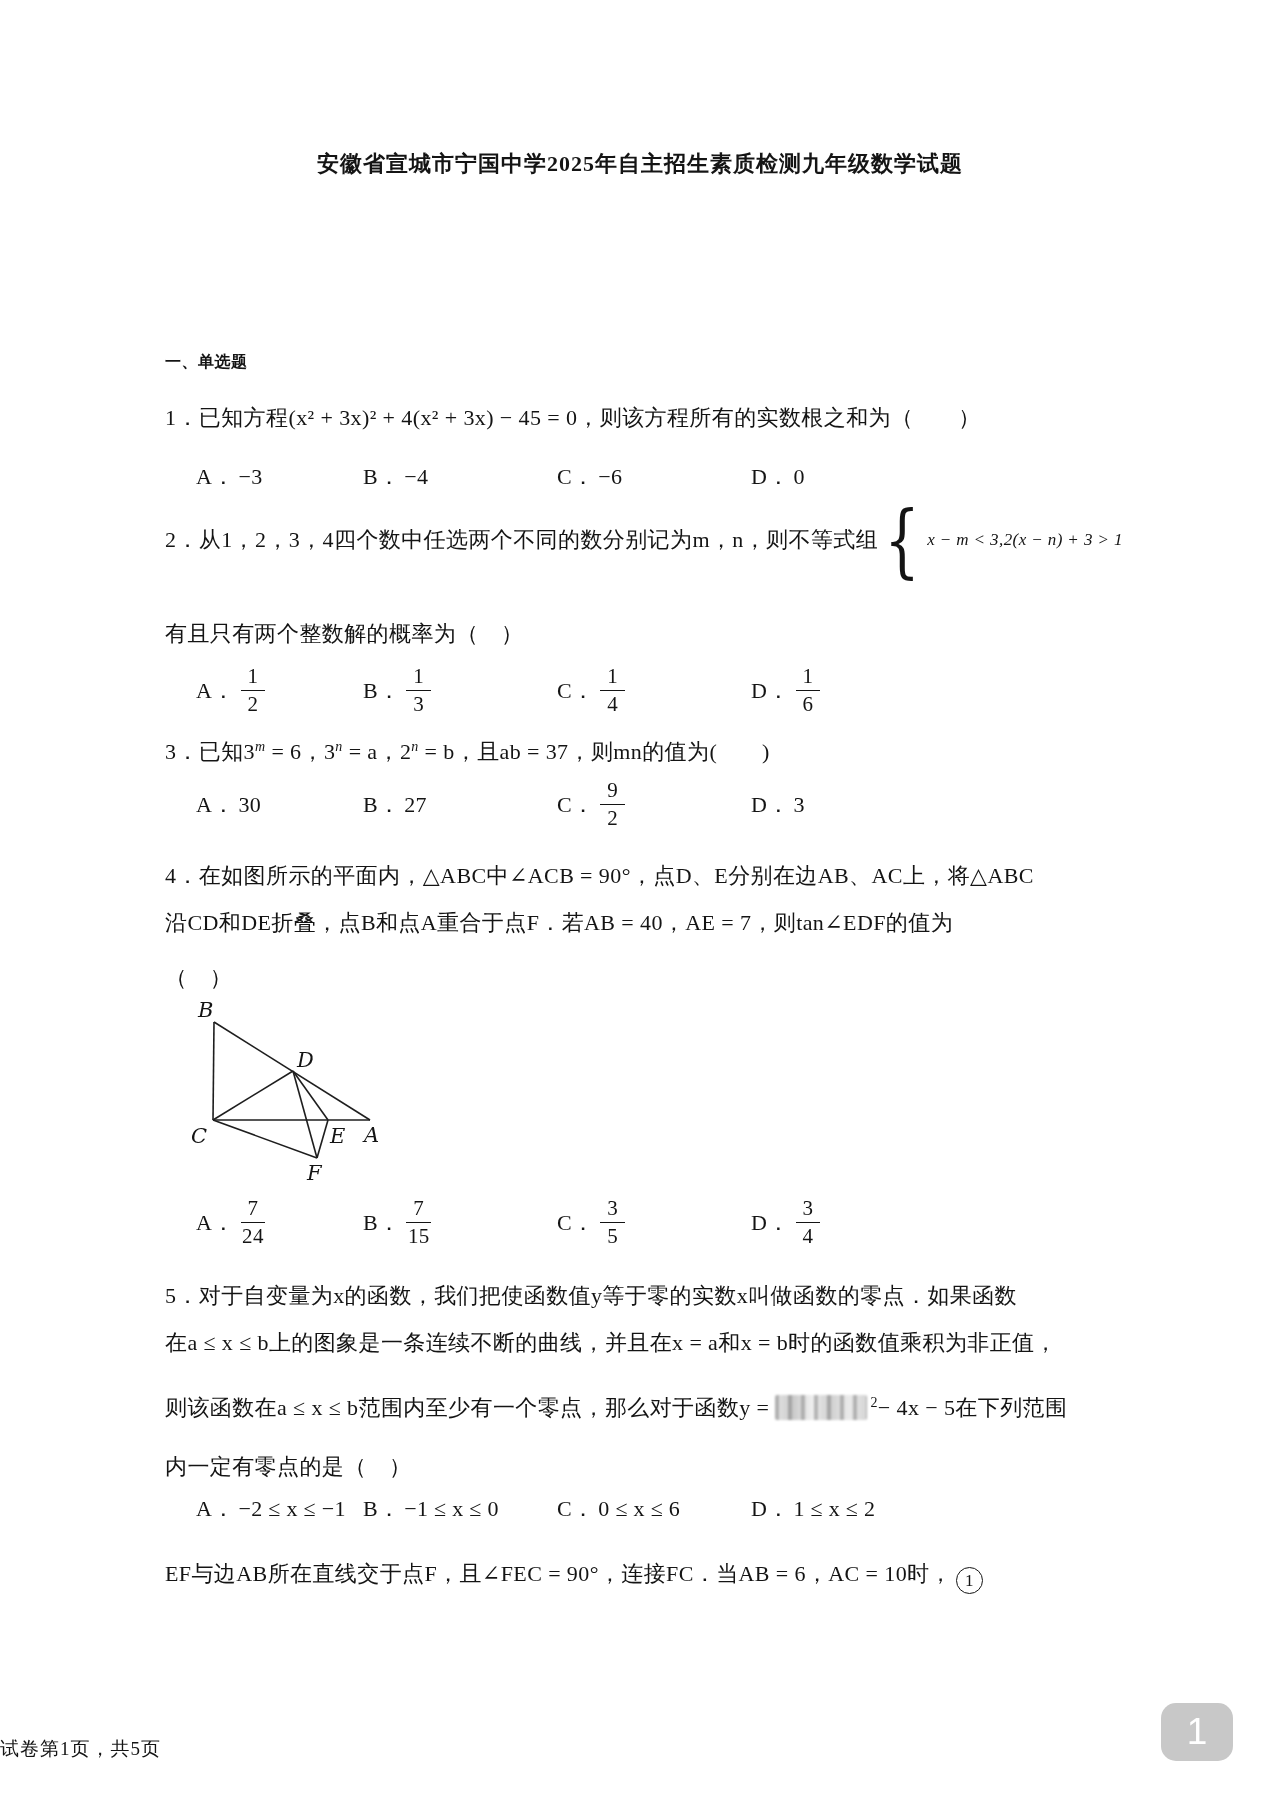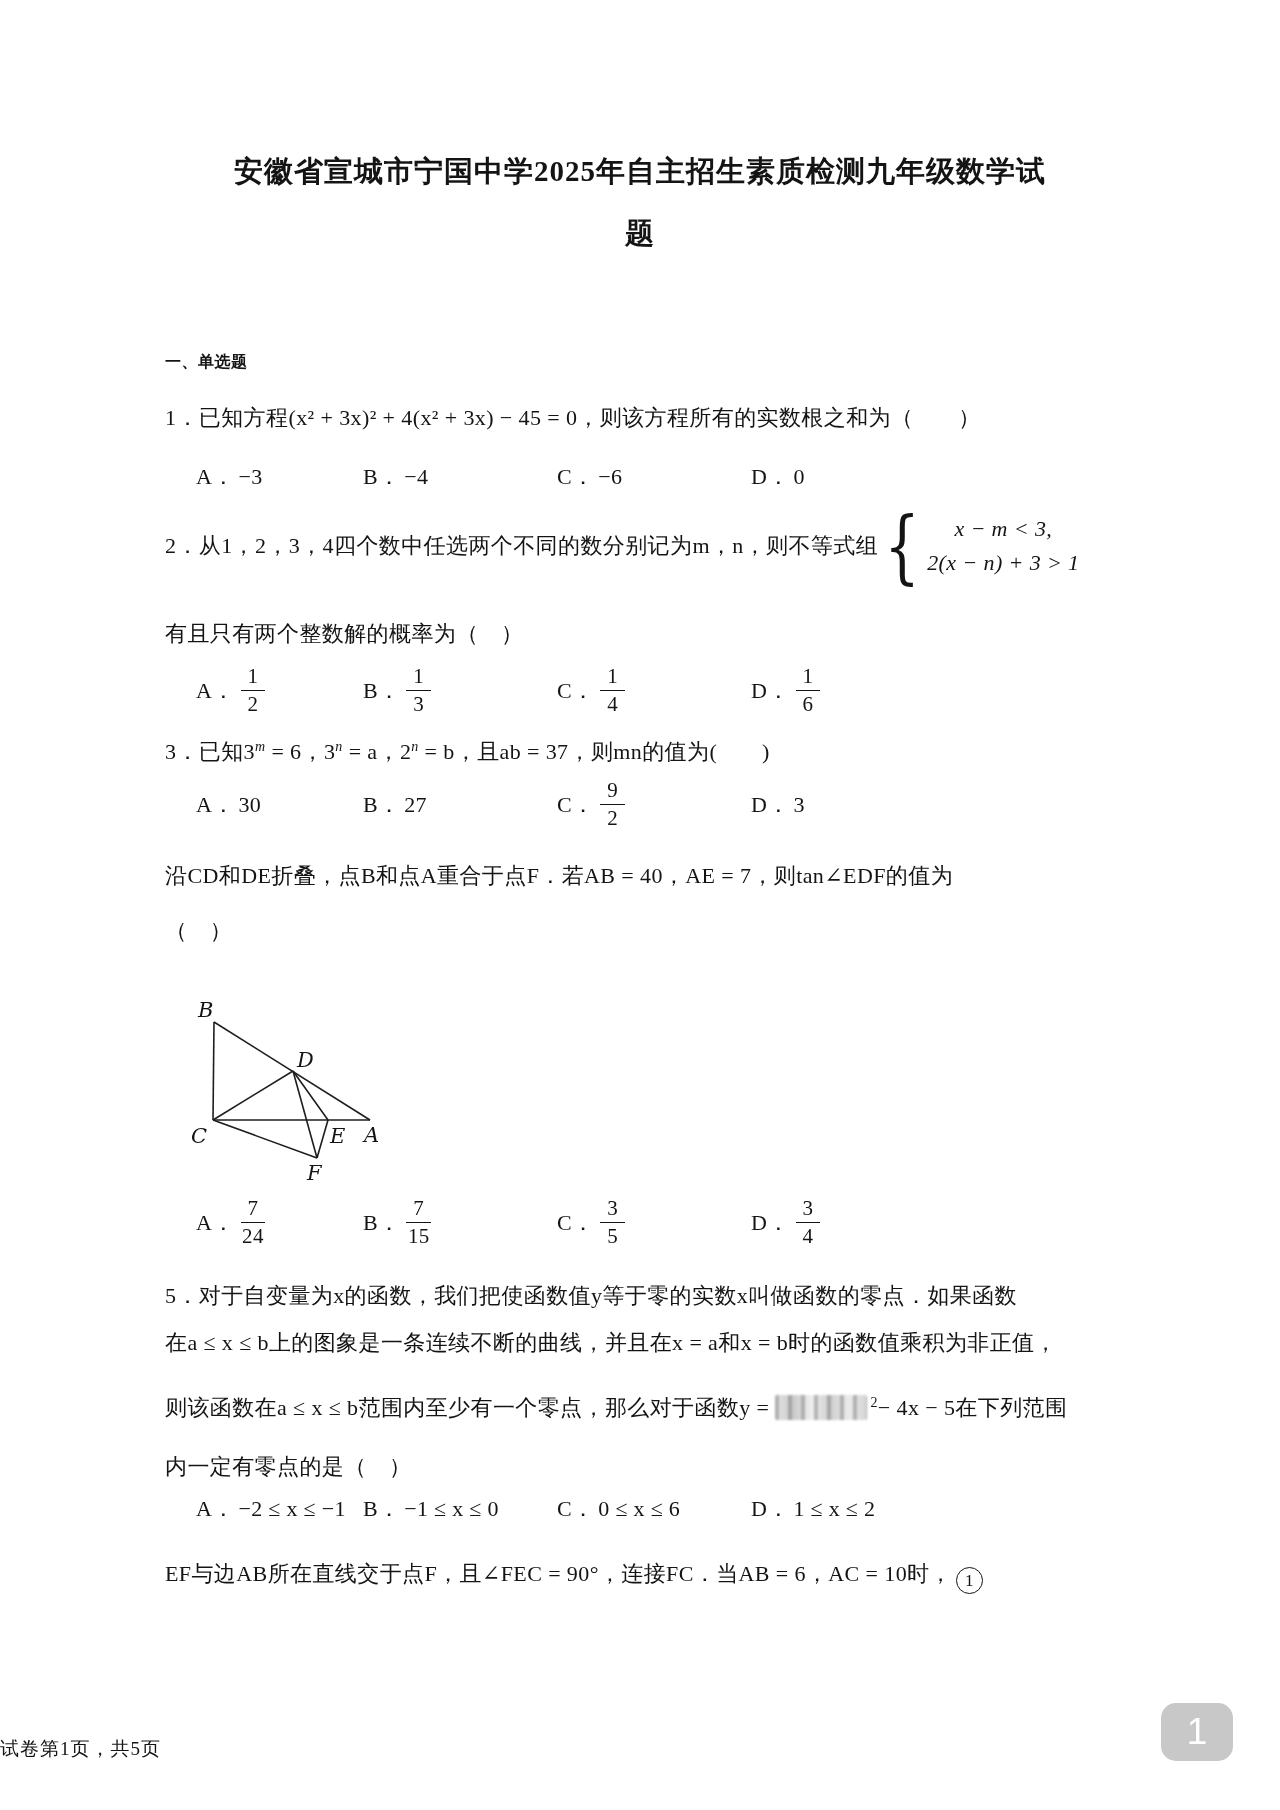"安徽省宣城市宁国中学2025年自主招生素质检测九年级数学试题" .title-inner { font-size: 29px -> 22px }
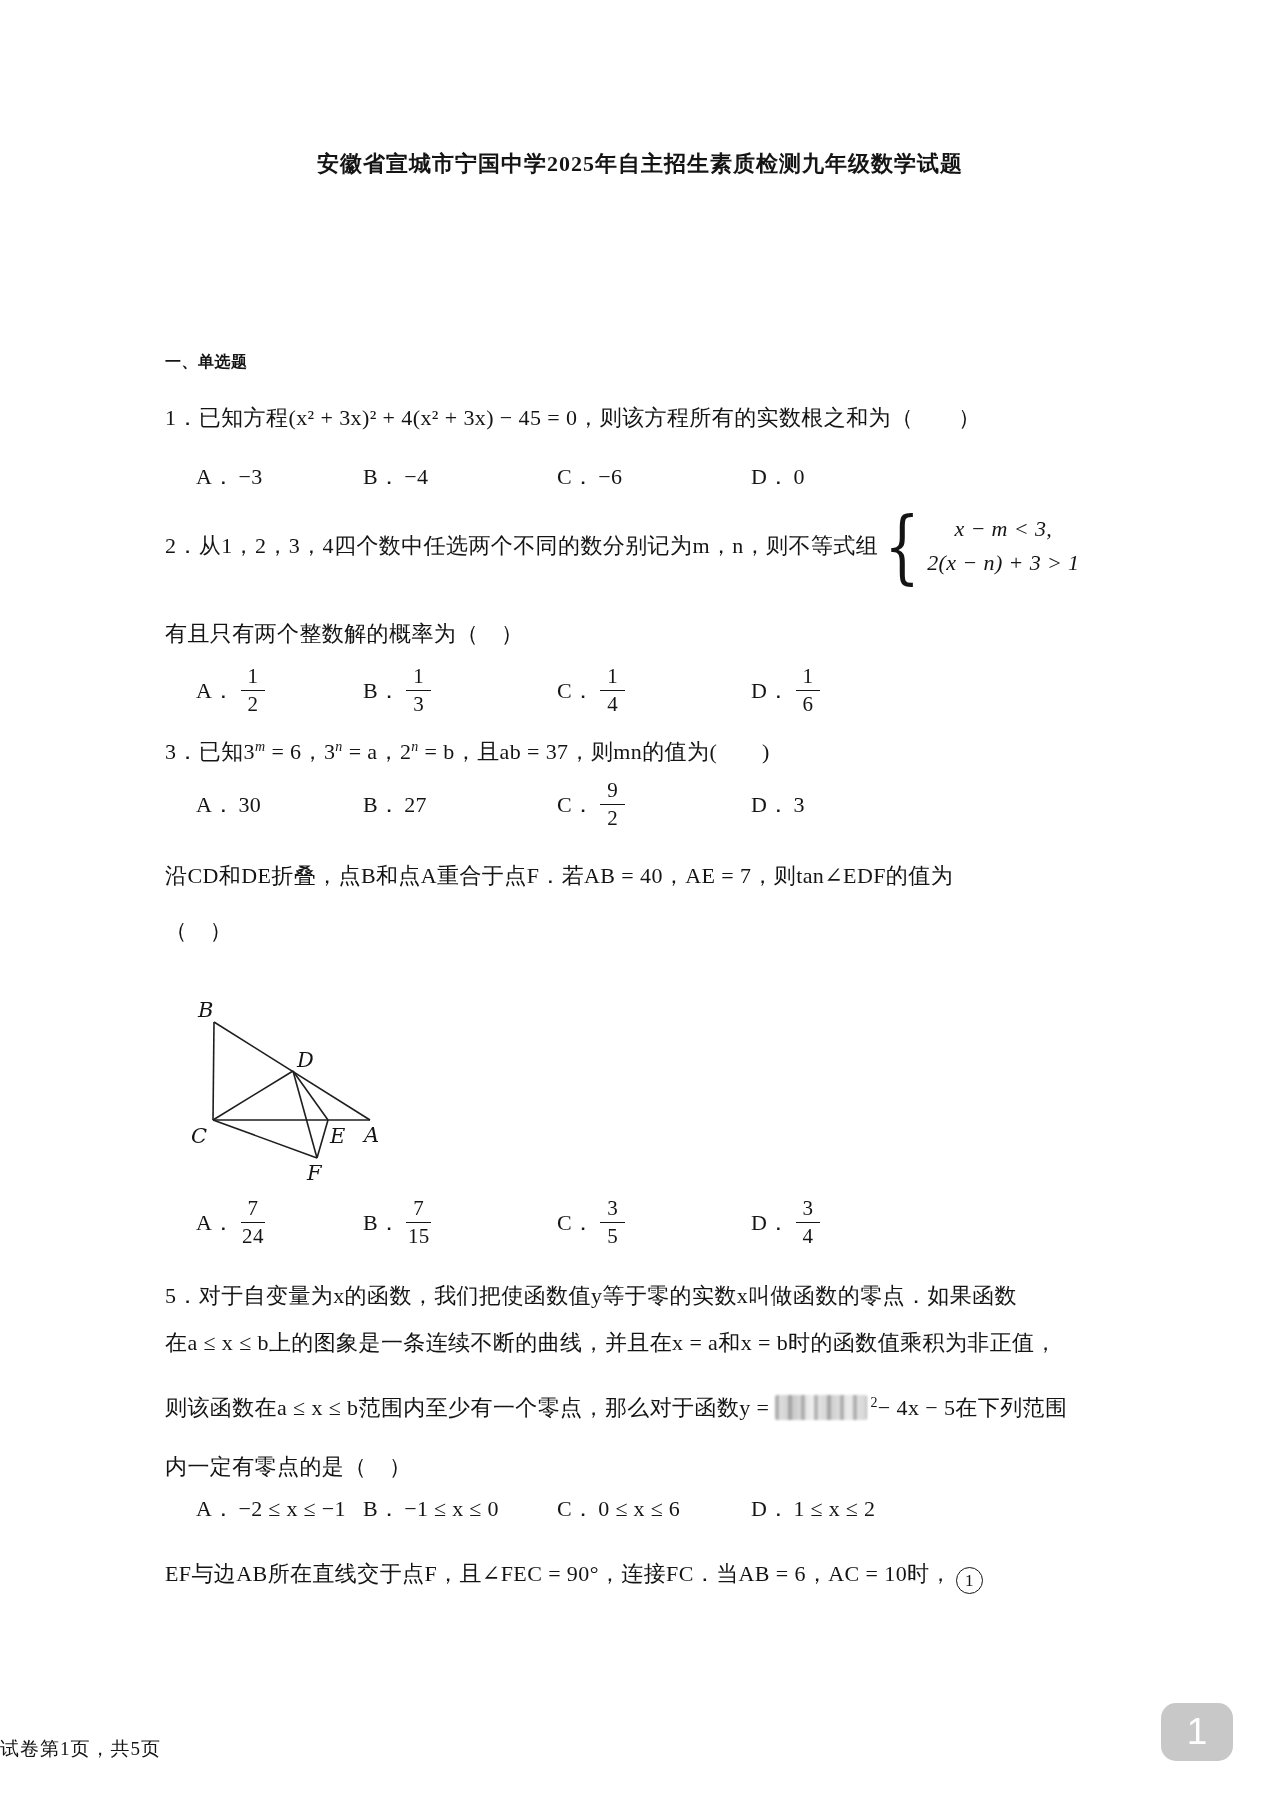"x − m < 3," .sys .rows { align-items: center -> none; flex-direction: column -> row; font-size: 22px -> 17px }
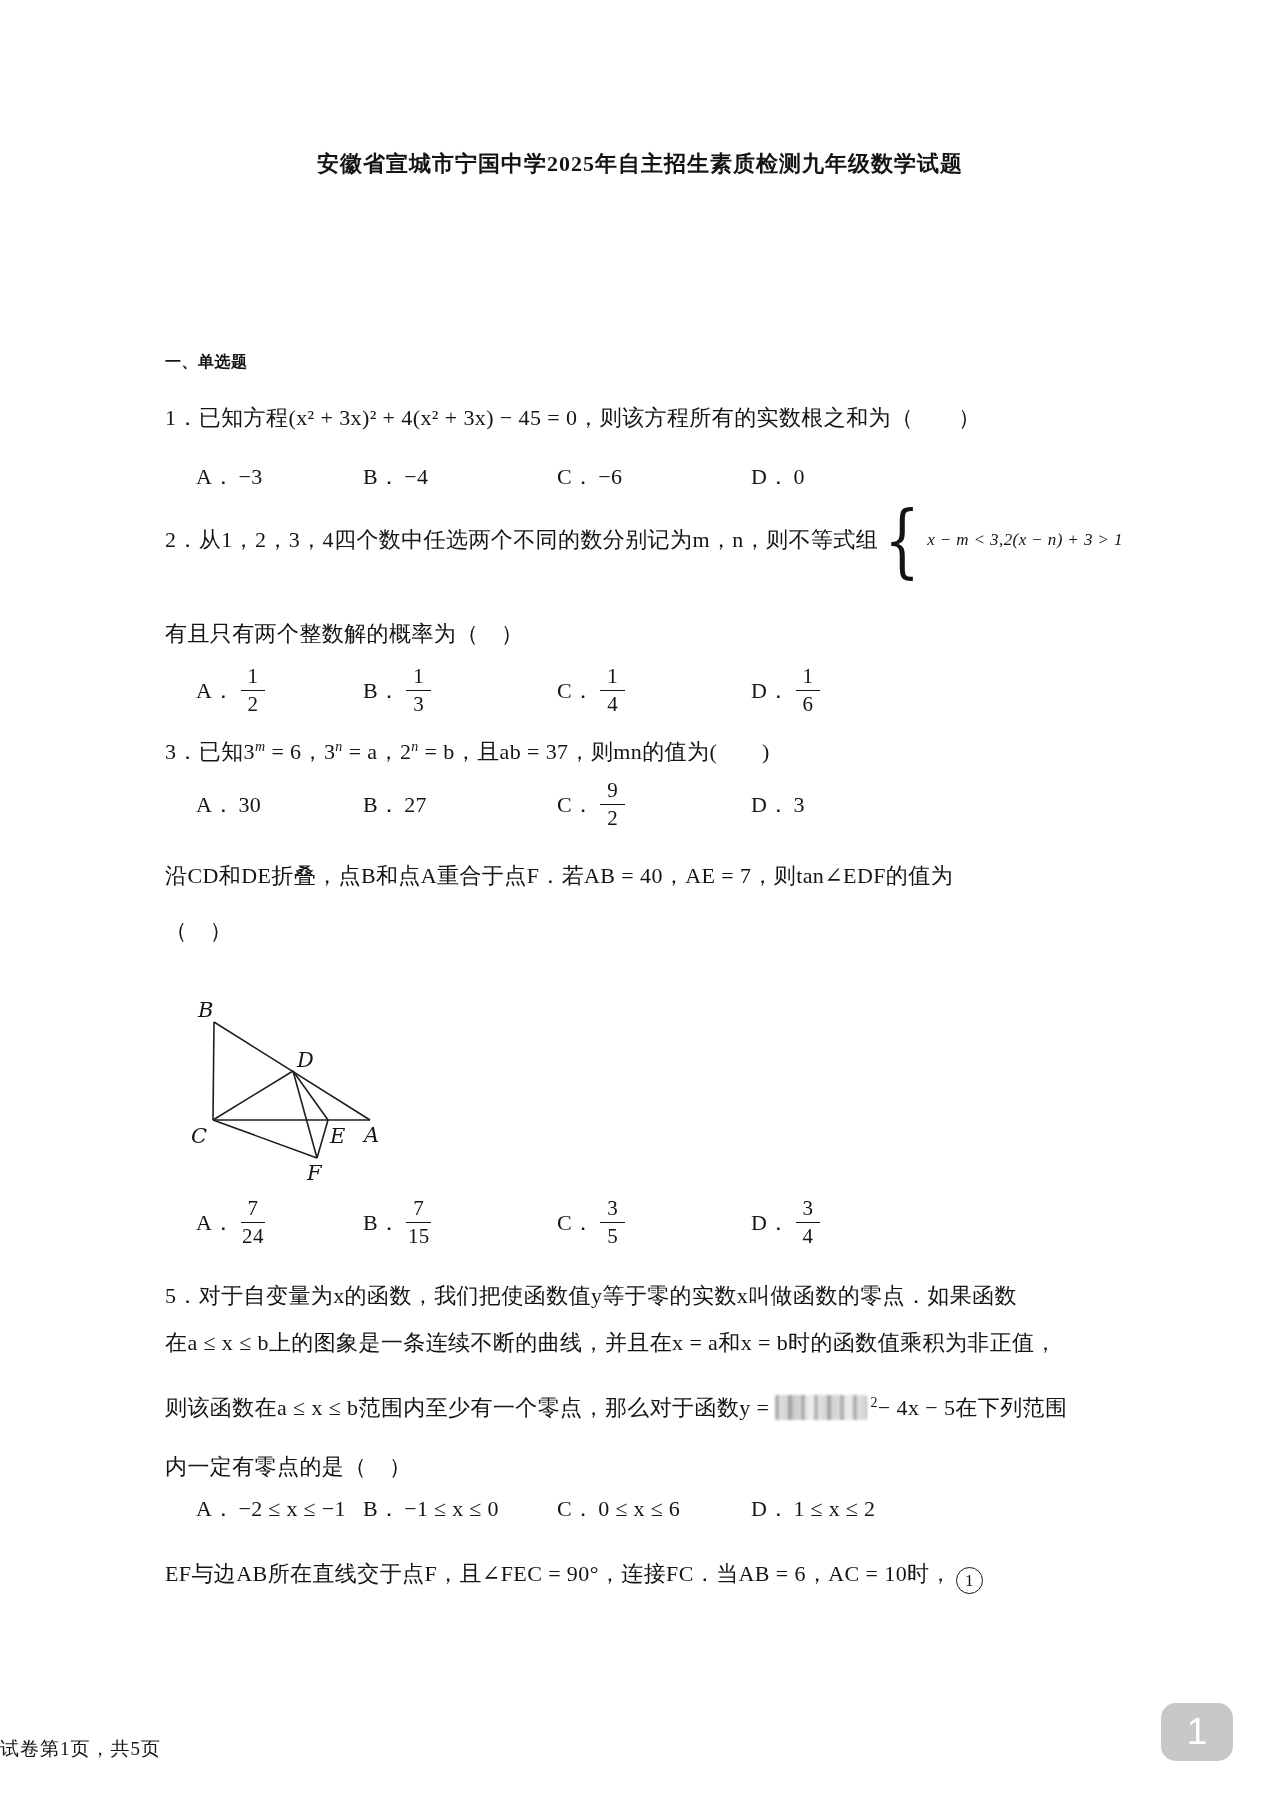"4．在如图所示的平面内，△ABC中∠ACB =" p { html: none -> <p>4．在如图所示的平面内，△ABC中∠ACB = 90°，点D、E分别在边AB、AC上，将△ABC</p> }
